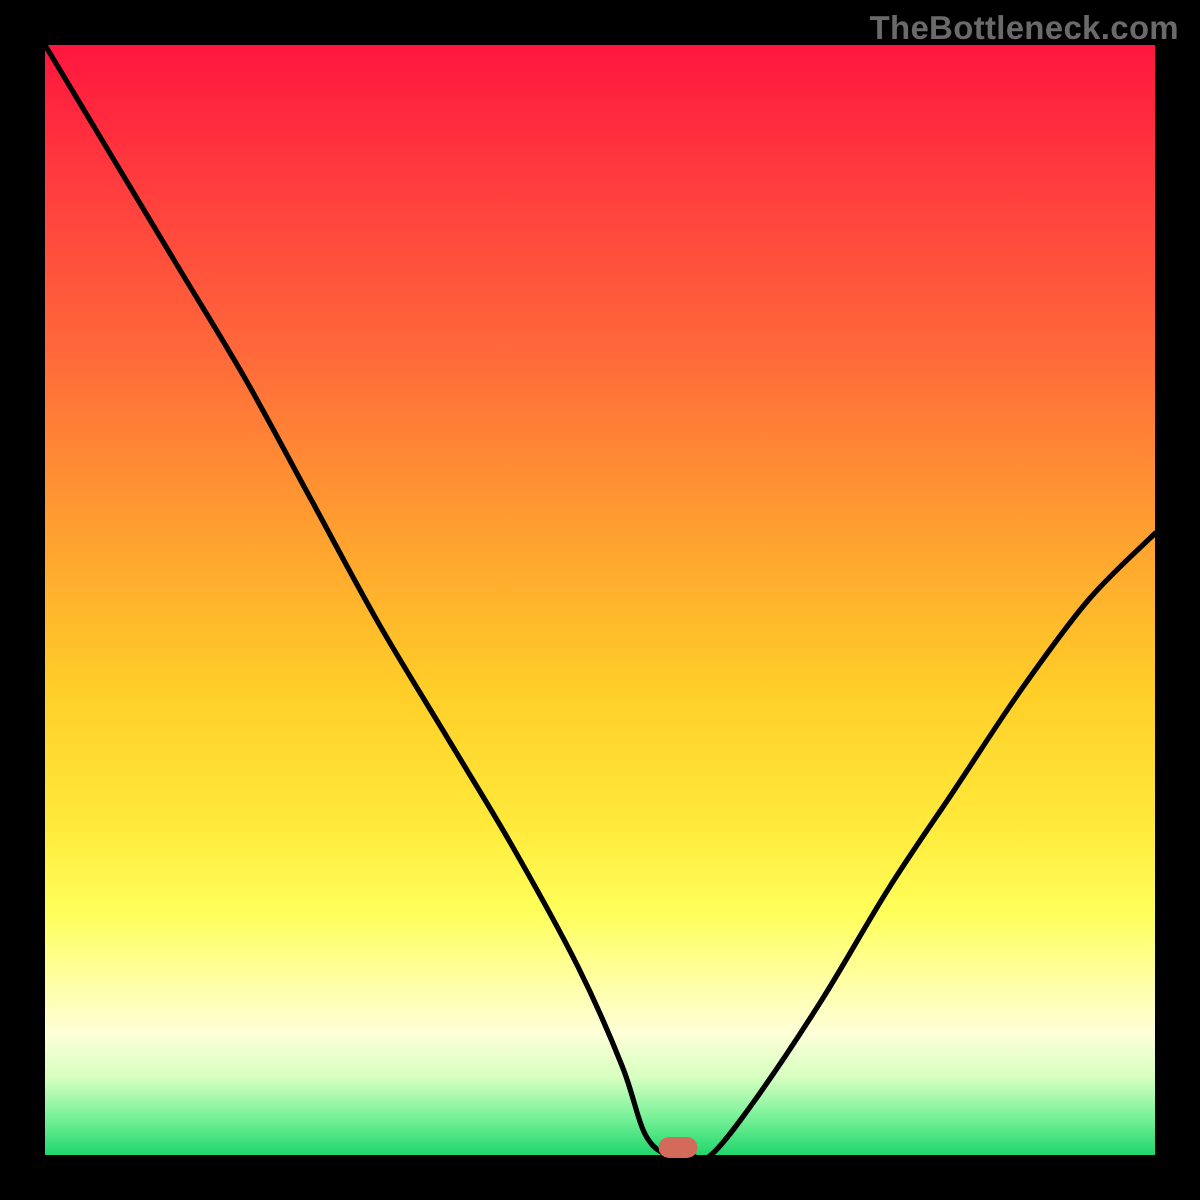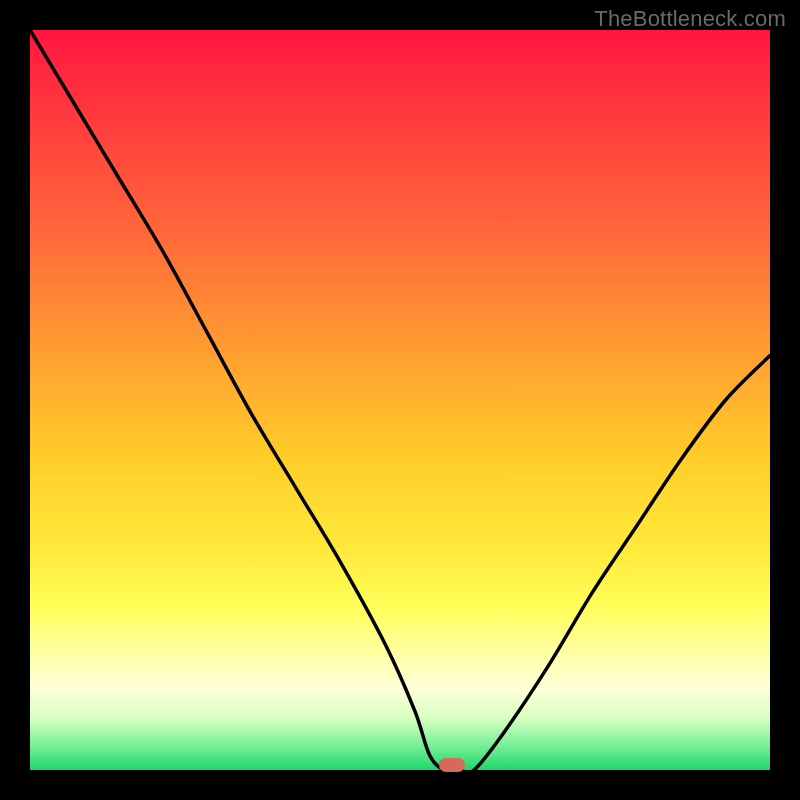"TheBottleneck.com" .attribution { font-weight: 400 -> 700 }
